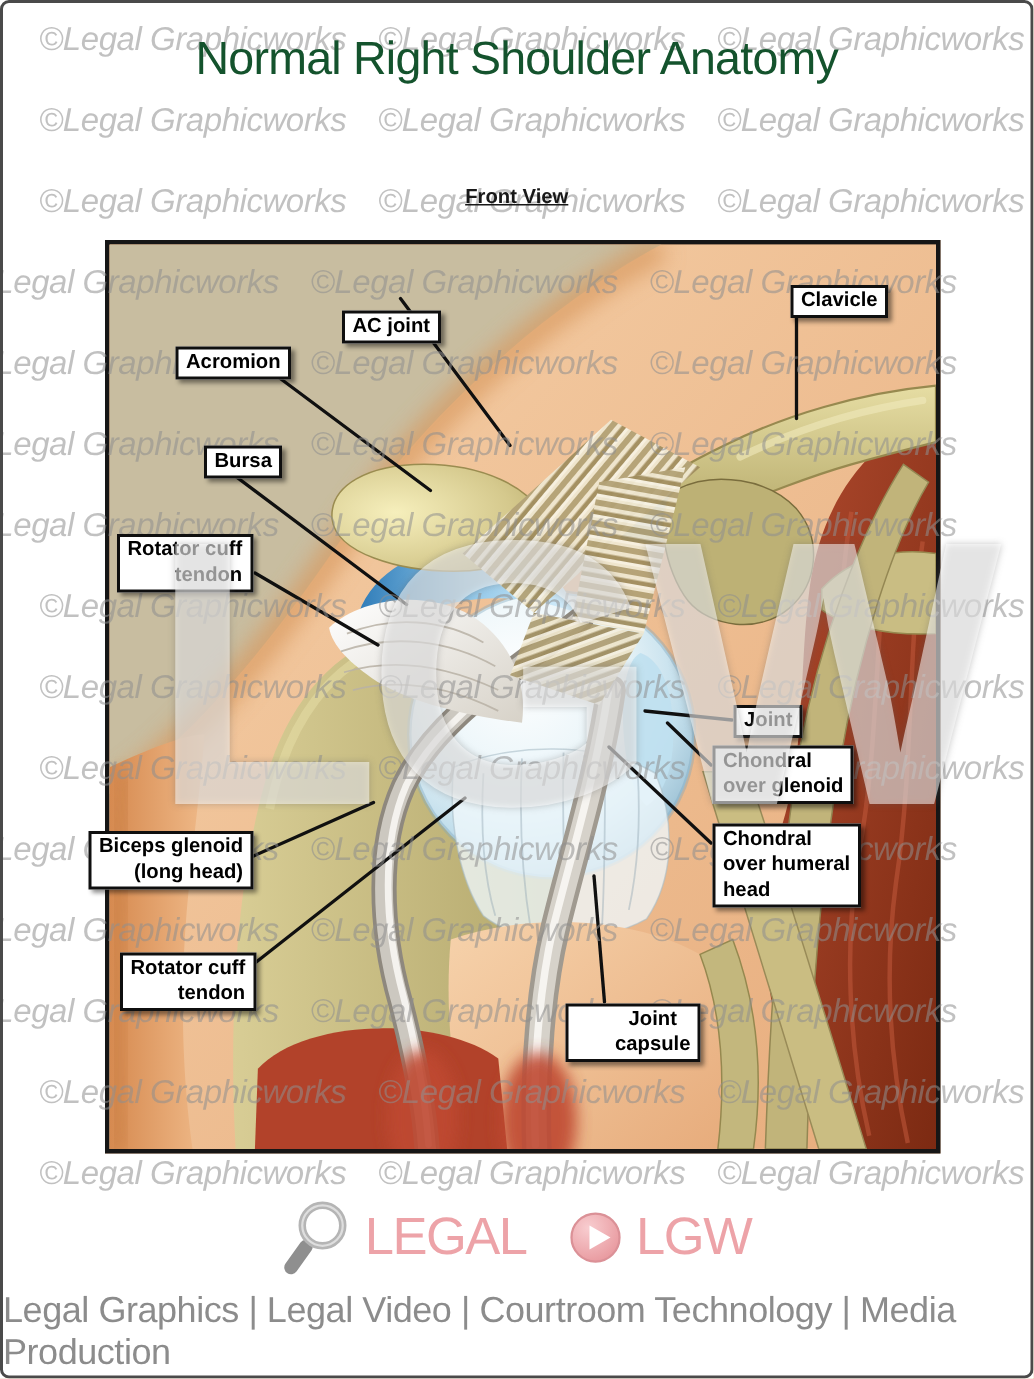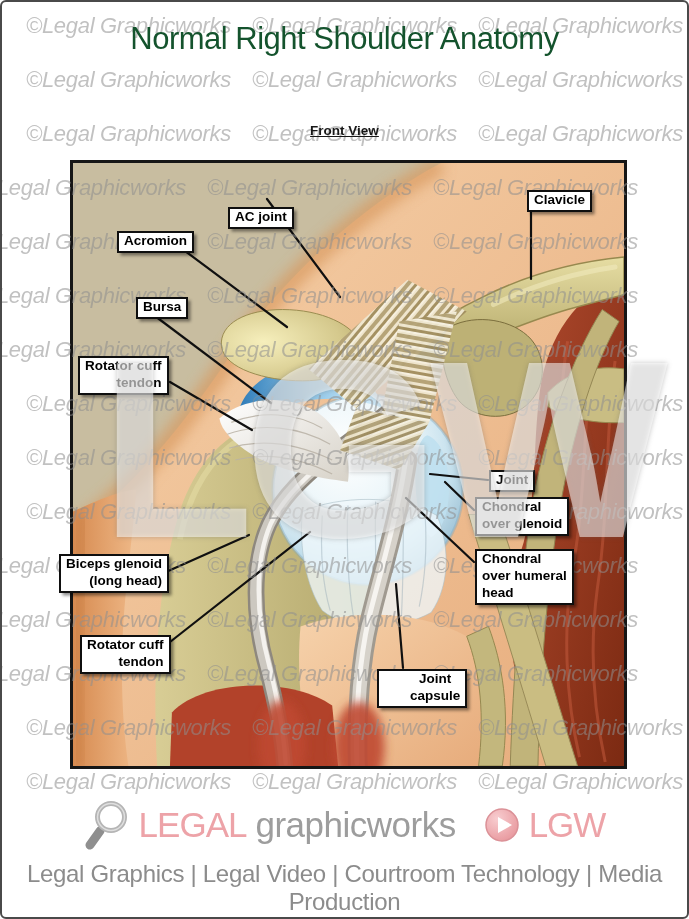"graphicworks" span.brand-rest { html: <span>graphicworks</span> -> none }
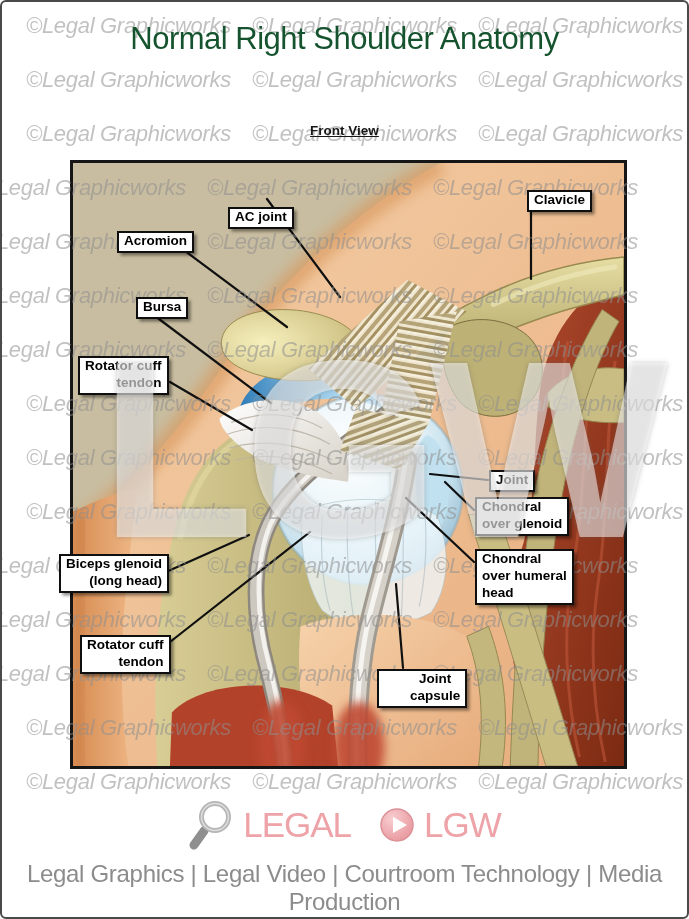"Legal Graphics | Legal Video" .tagline { text-align: center -> left }
